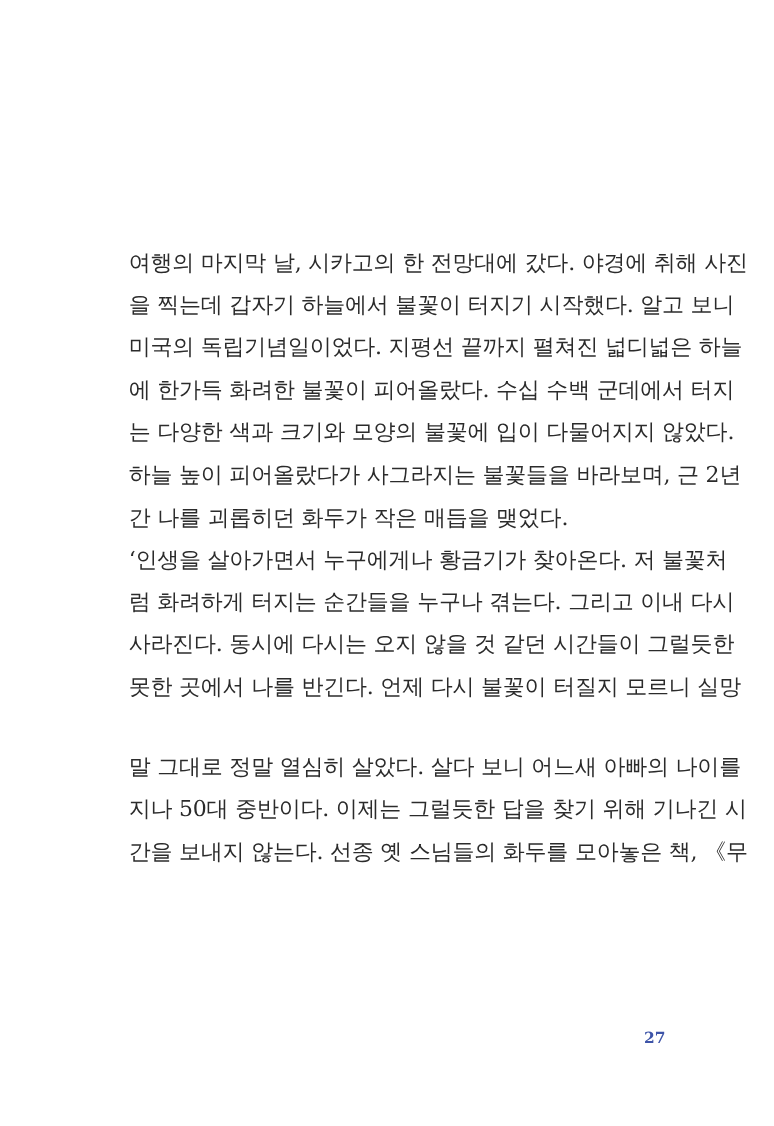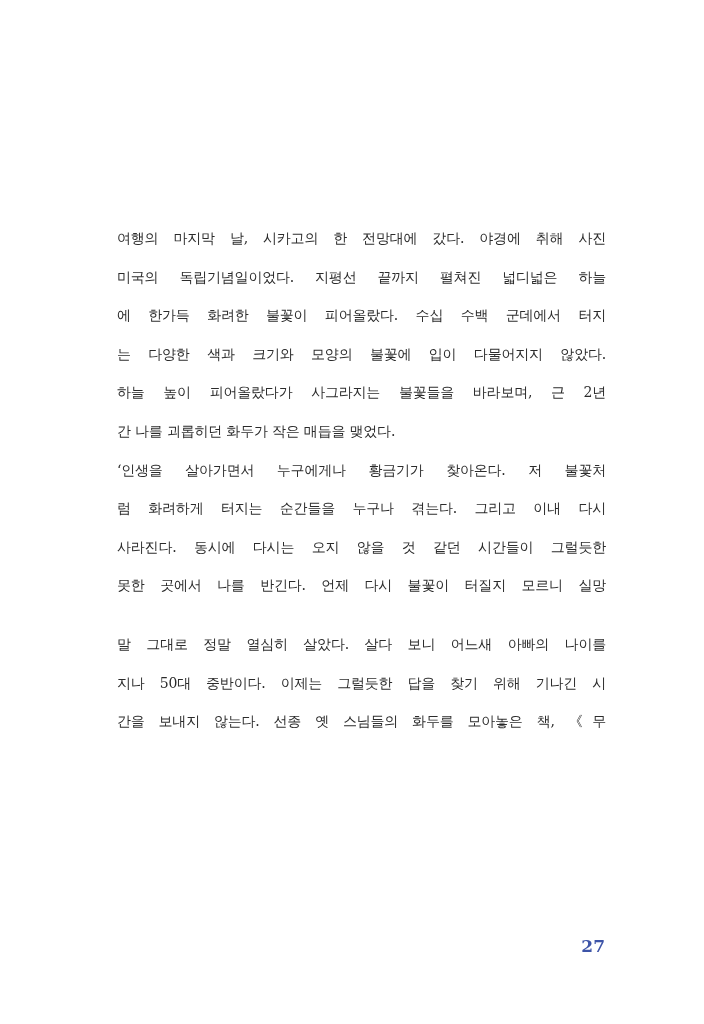"여행의 마지막 날, 시카고의 한" .line { font-size: 14px -> 20px }
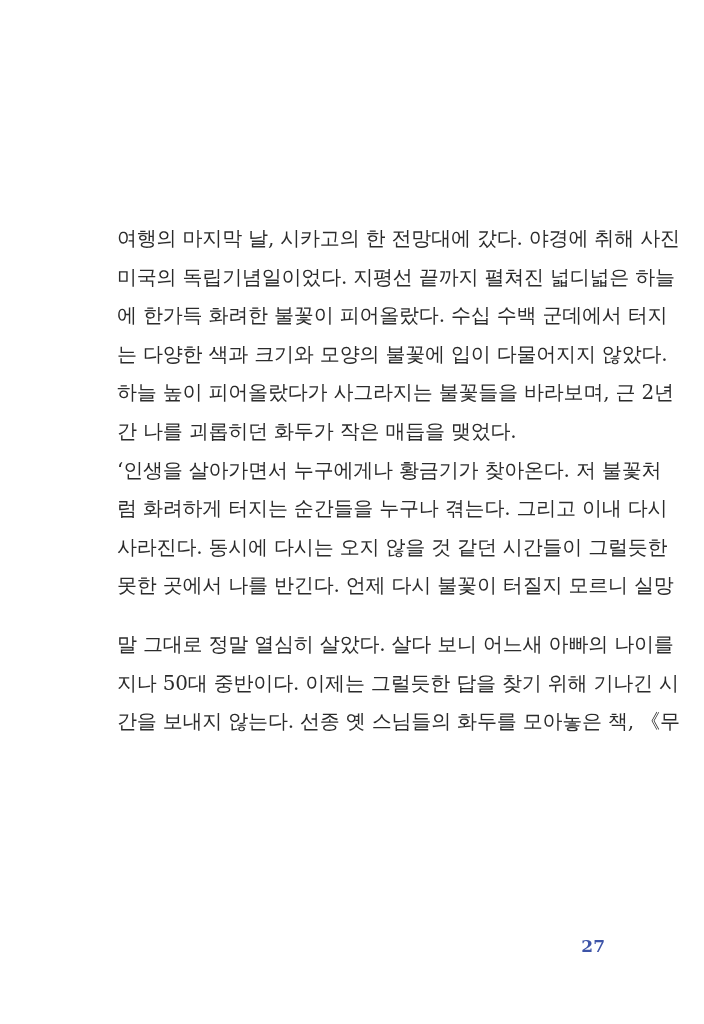"을 찍는데 갑자기 하늘에서 불꽃이" span.line { html: none -> <span>을 찍는데 갑자기 하늘에서 불꽃이 터지기 시작했다. 알고 보니</span> }
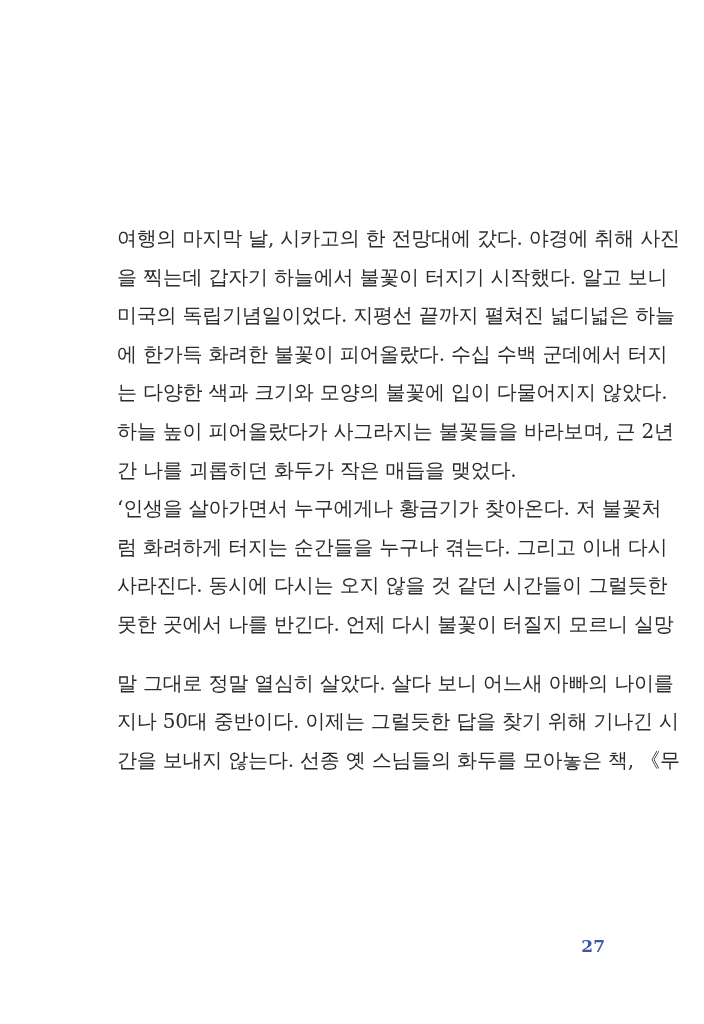"말 그대로 정말 열심히 살았다." .paragraph--spaced-before { margin-top: 20px -> 34px }
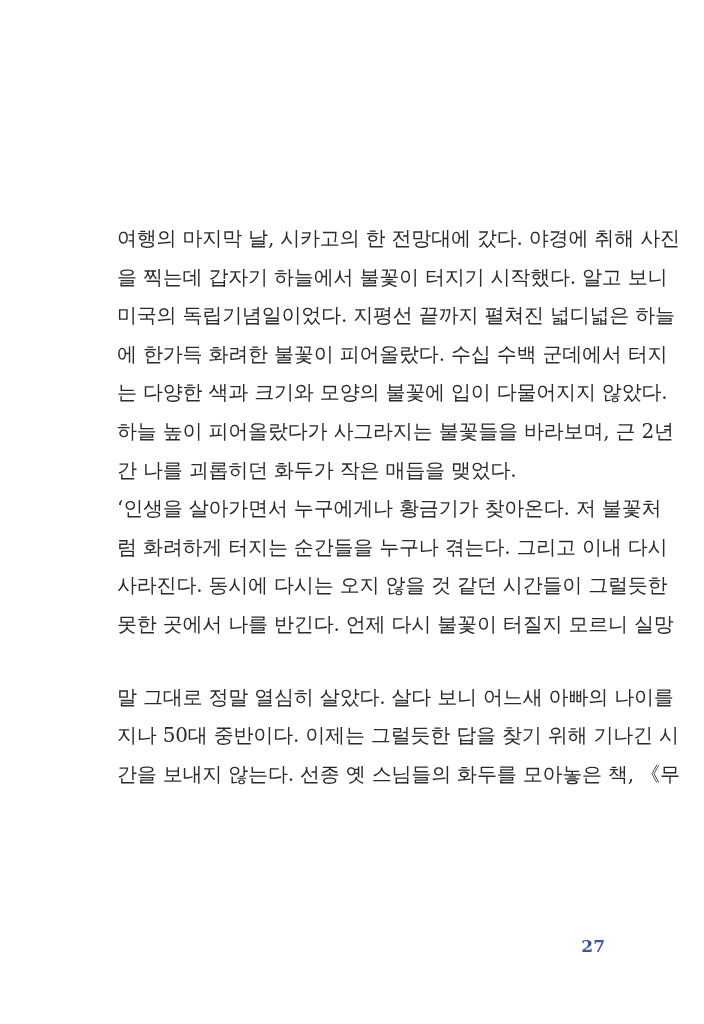"27" .page-number { font-size: 17px -> 14px }
